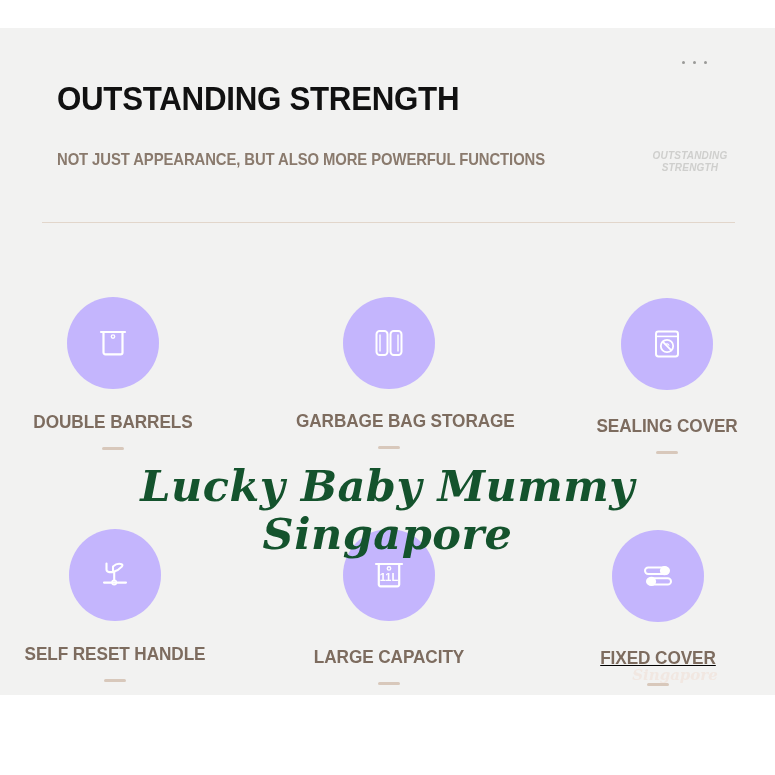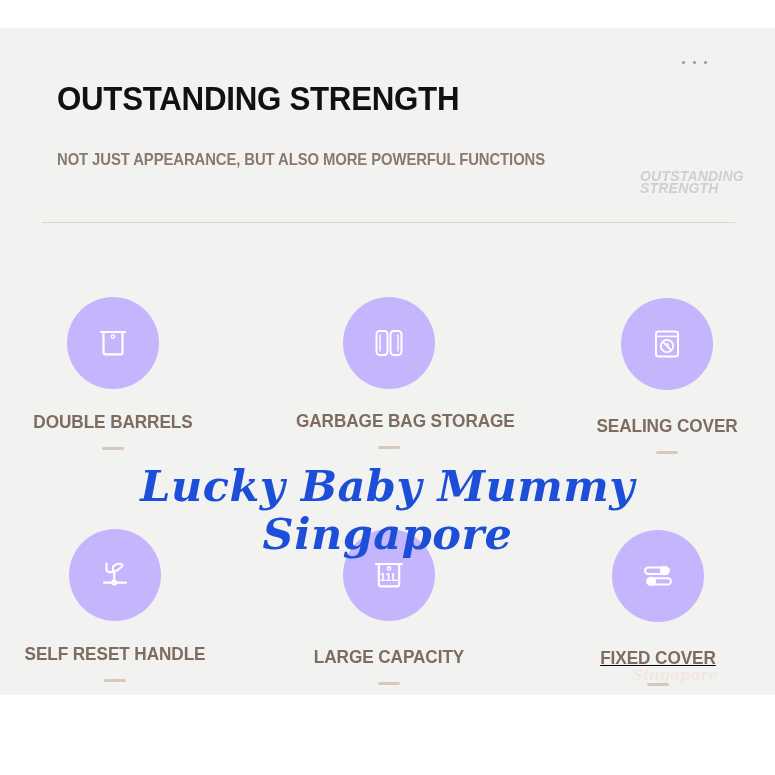"OUTSTANDING" .wm-small { font-size: 14px -> 10px; margin-top: 20px -> none; text-align: none -> center }
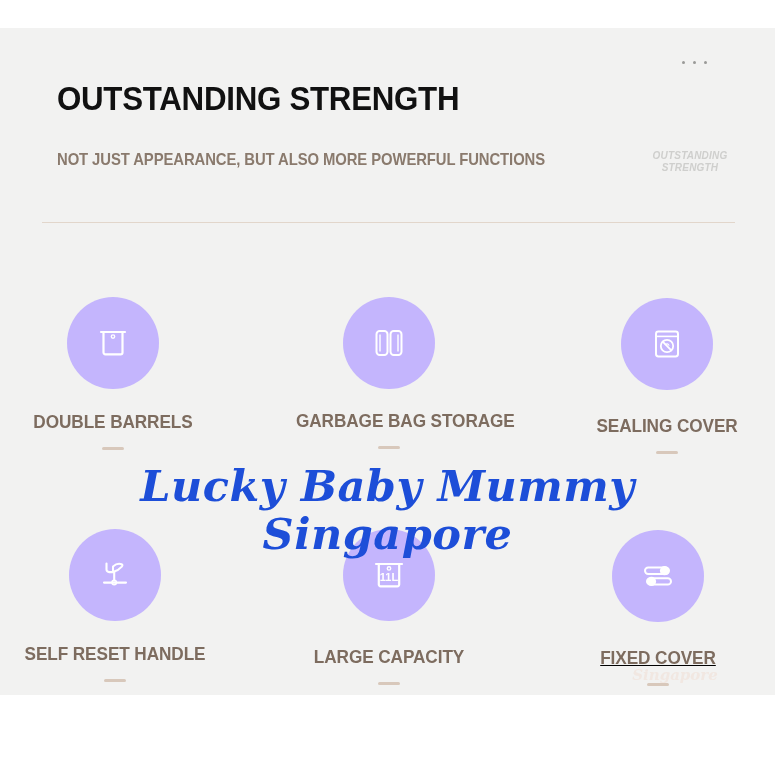"Lucky Baby Mummy" .wm-big { color: #1d4ed8 -> #14532d }
